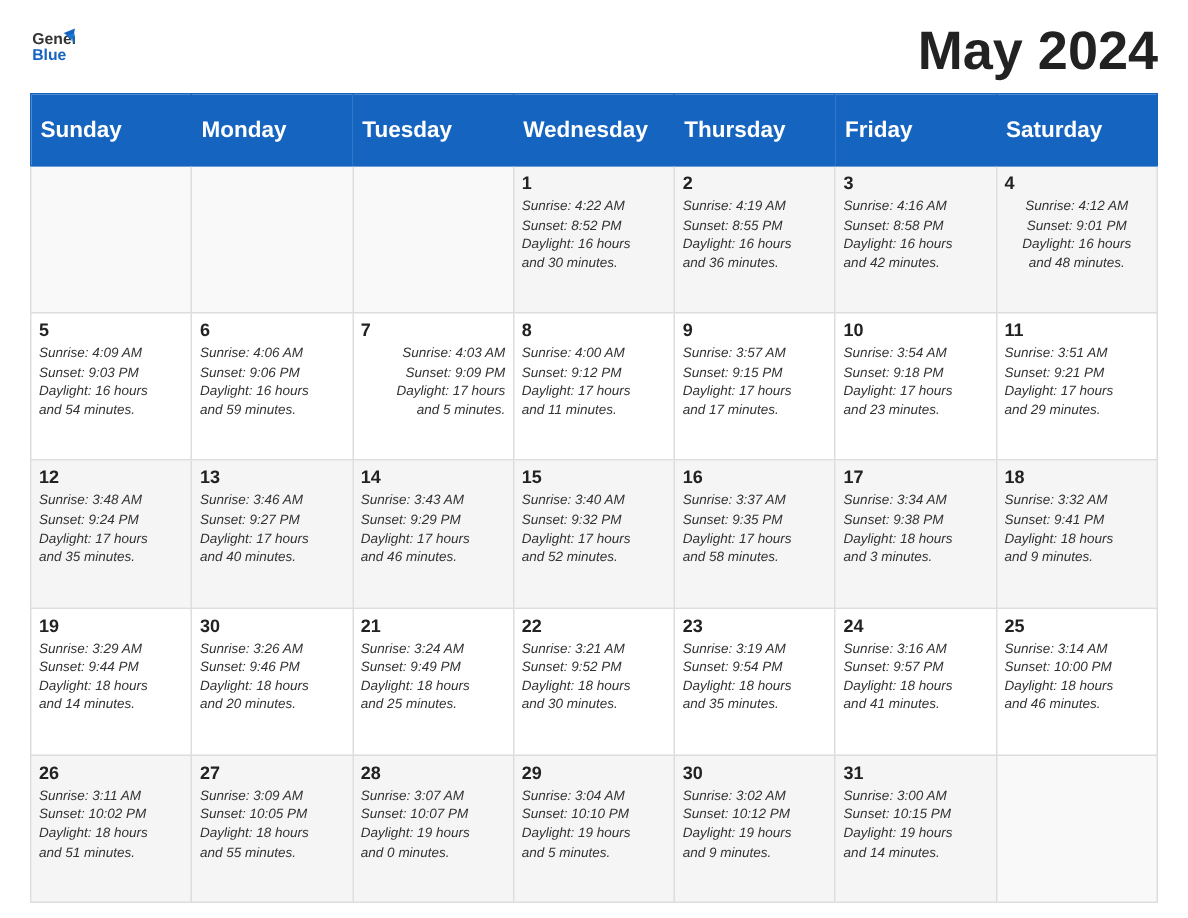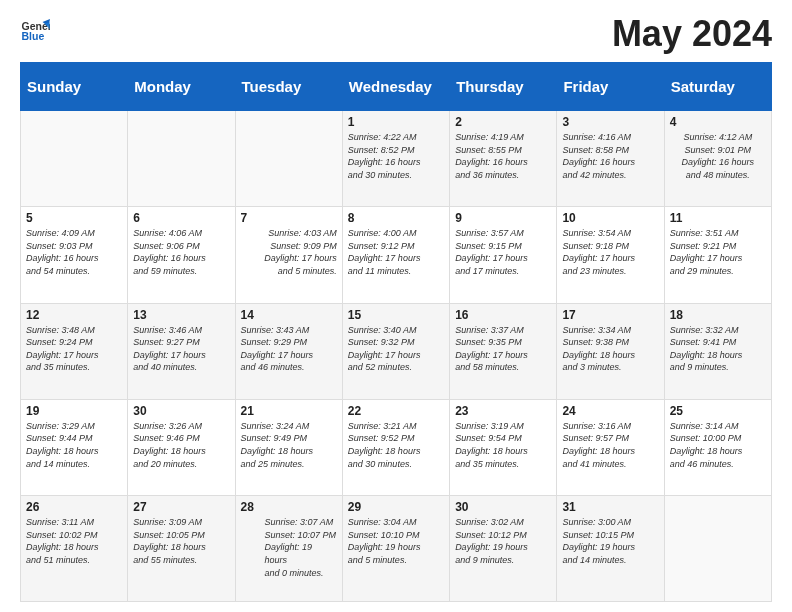"Sunrise: 3:07 AM" div.day-info { margin-left: 24px -> none }
